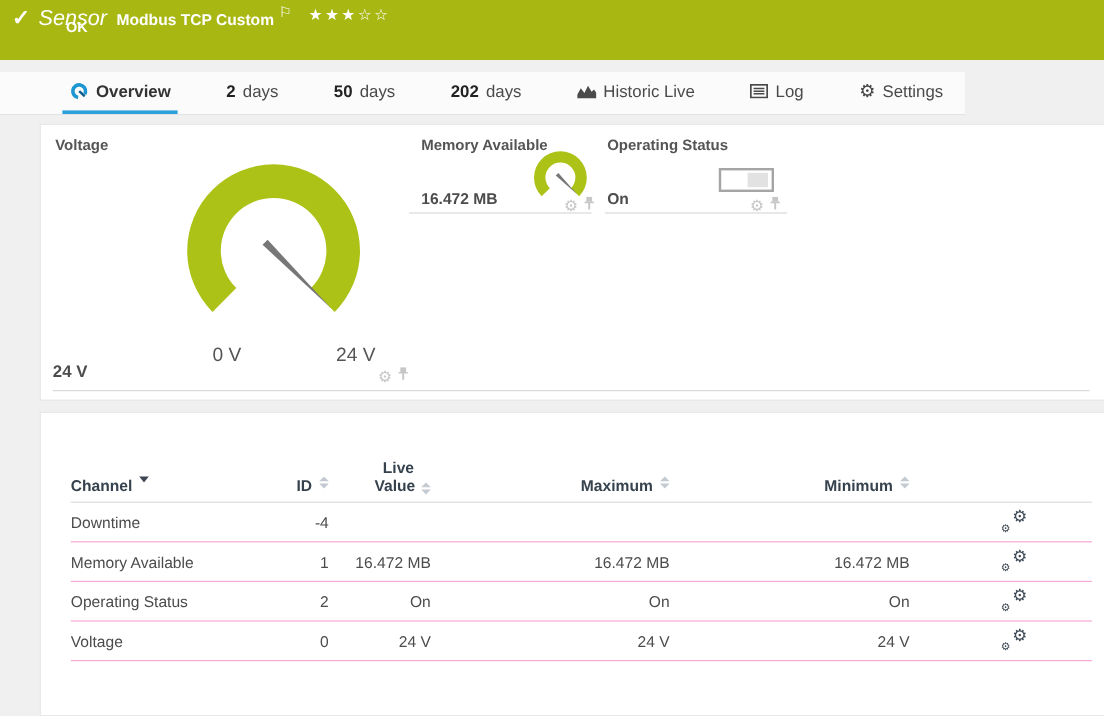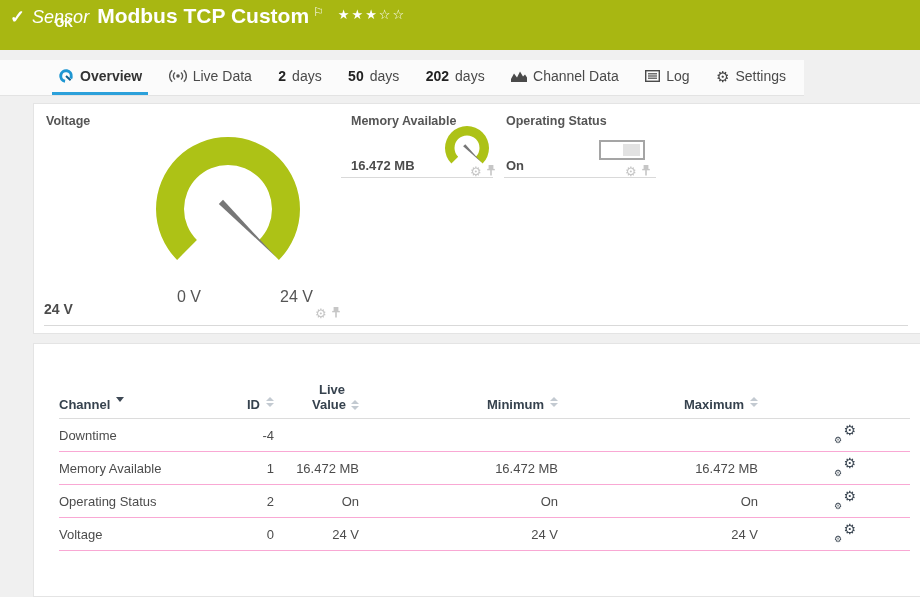"Modbus TCP Custom" .hdr-title { font-size: 21px -> 13px }
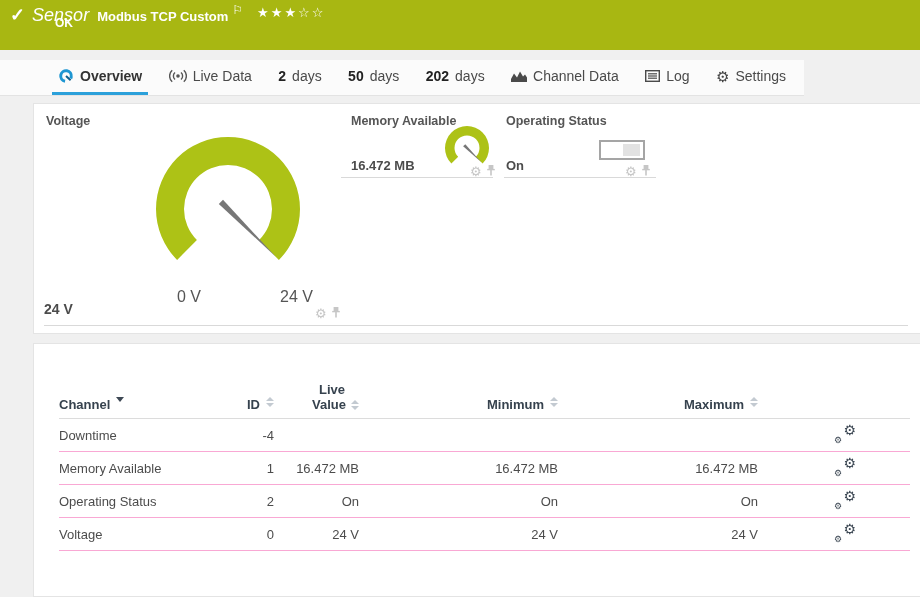"Live Data" div.tab { html: <div> <span> <svg> <circle></circle> <path></path> <path></path> <path></path> <path></path> </svg> </span> <span>Live Data</span> </div> -> none }
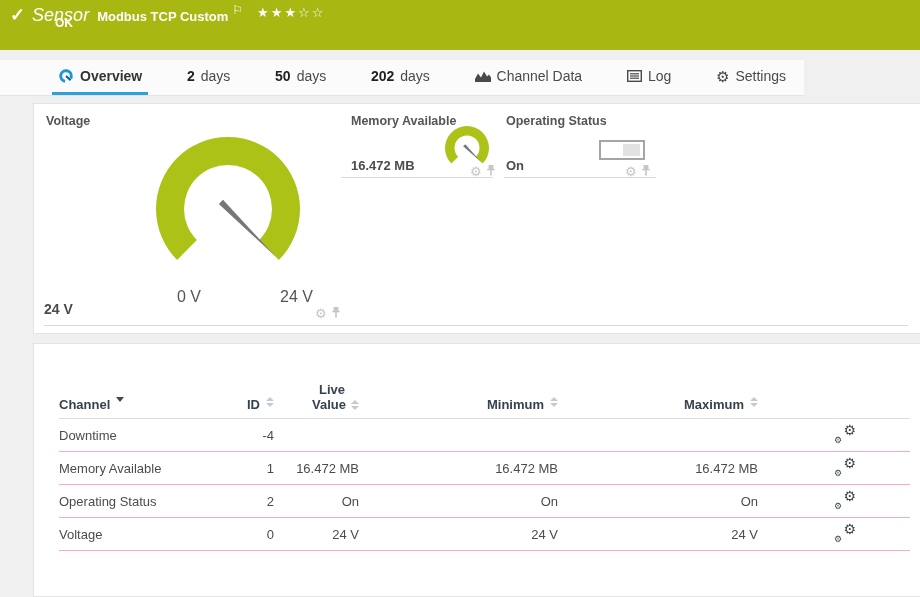"Channel Data" span { text: Channel Data -> Historic Live }
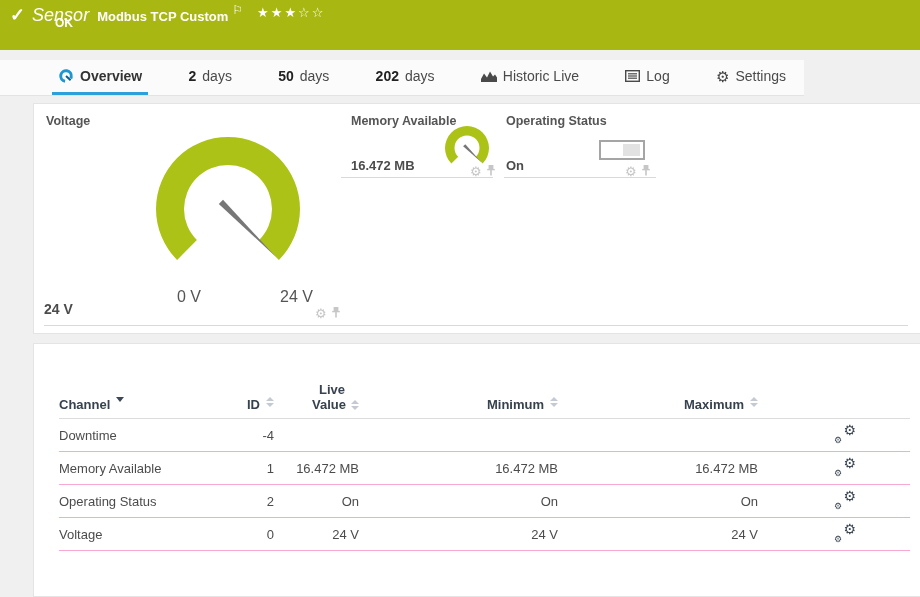"Value" .hcell-2l .l2 { align-items: center -> flex-end }
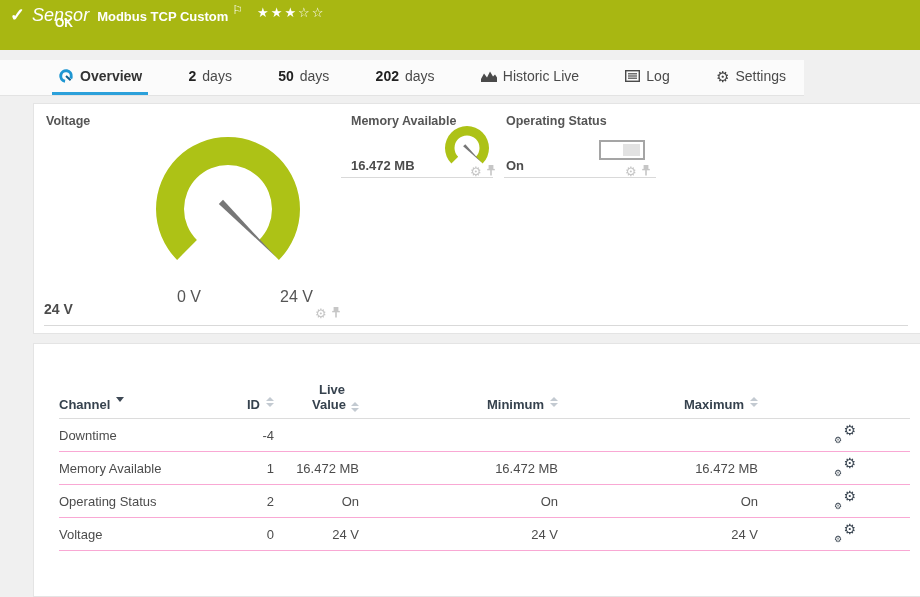"Minimum" div.hcell { order: before "Maximum" -> after "Maximum" }
